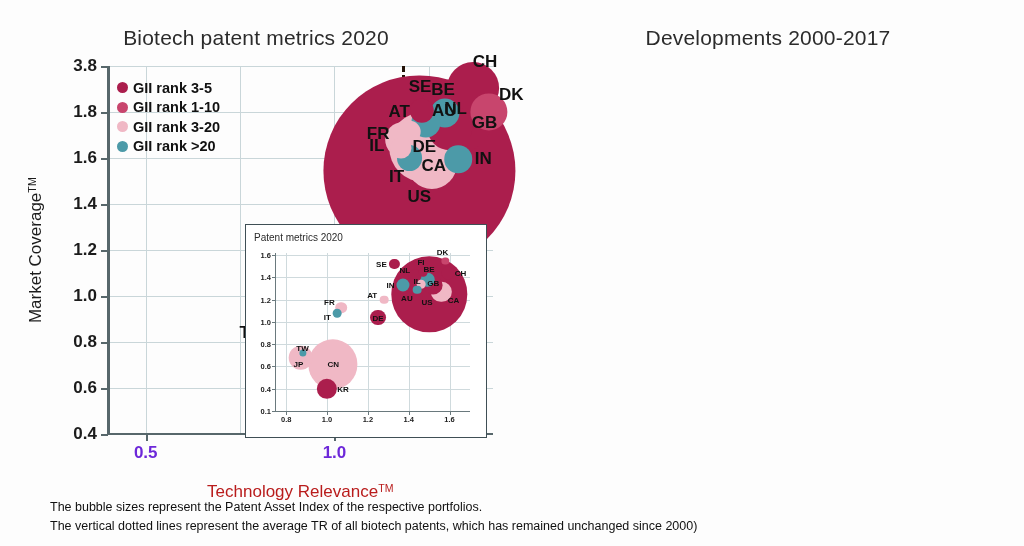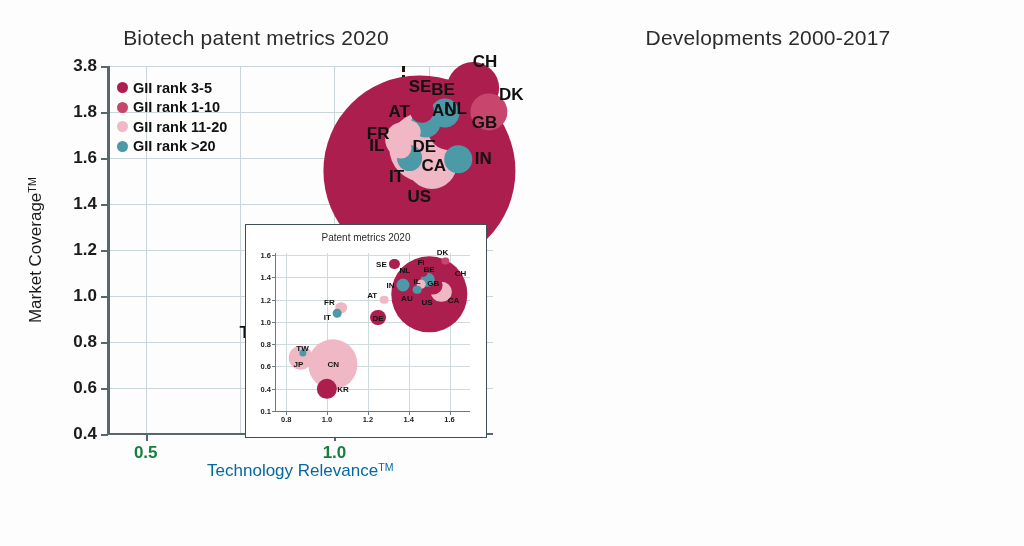"GII rank 11-20" span.legend-text { text: 11-20 -> 3-20 }
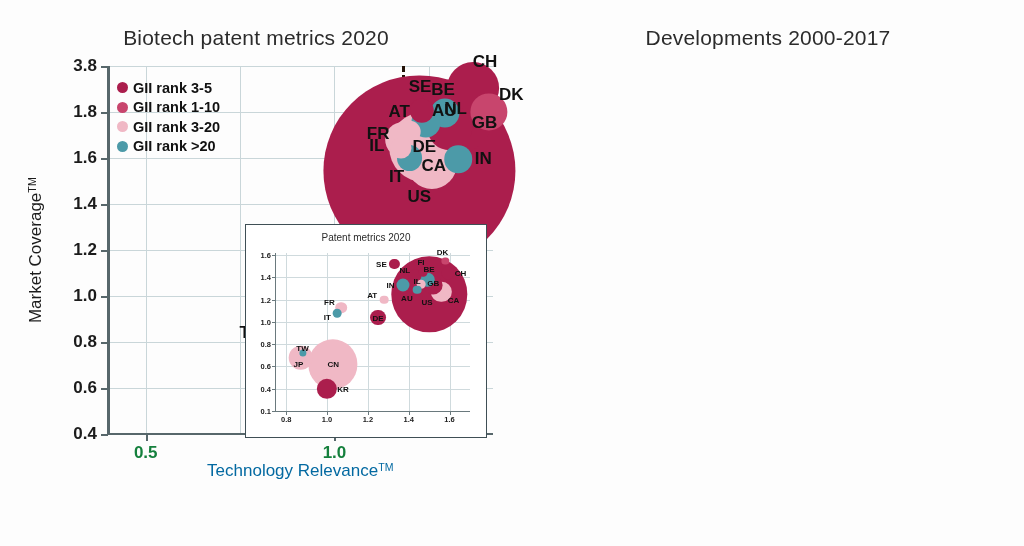"Patent metrics 2020" .inset-title { left: 0 -> 8px; text-align: center -> left }
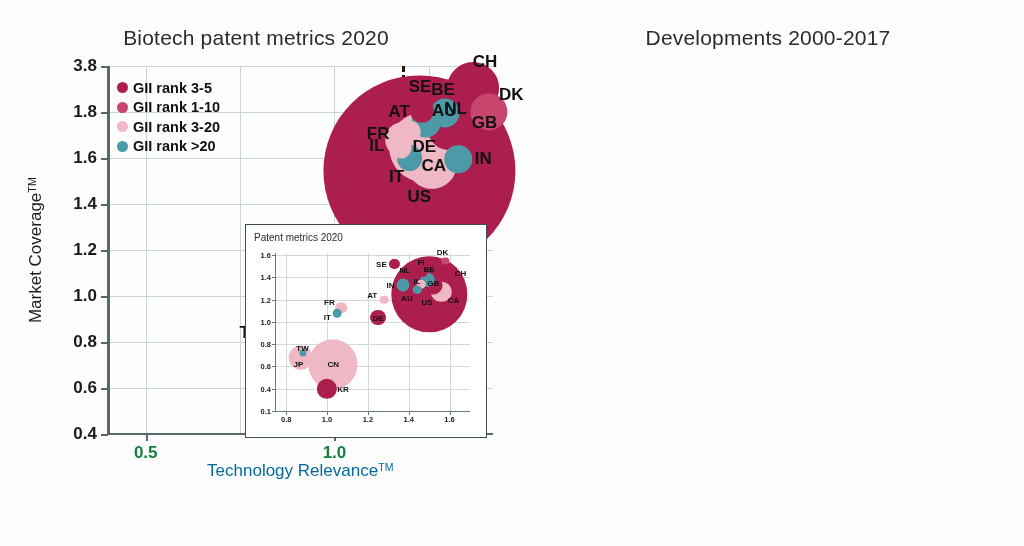"0.5" .xlab { color: #15803d -> #6d28d9 }
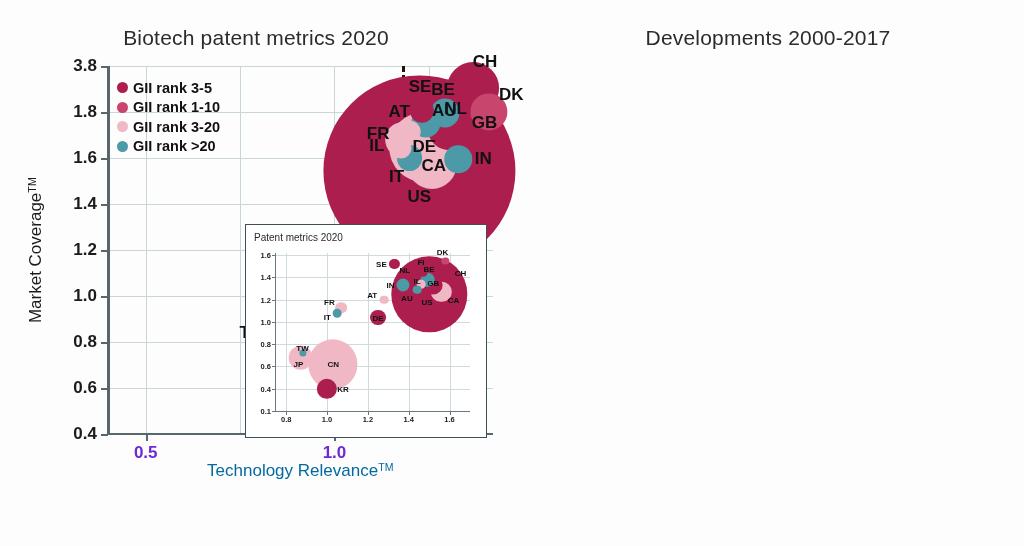"Technology RelevanceTM" .axis-title-x { color: #0369a1 -> #b91c1c; margin-top: 27px -> 48px }
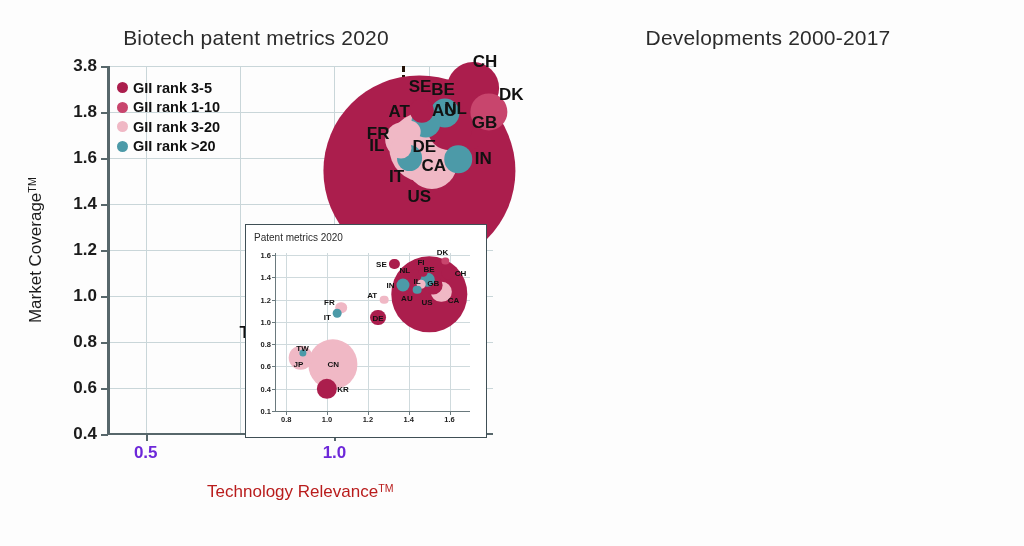"The bubble sizes represent the" div { html: none -> <div> <div>The bubble sizes represent the Patent Asset Index of the respective portfolios.</div> <div>The vertical dotted lines represent the average TR of all biotech patents, which has remained unchanged since 2000)</div> </div> }
